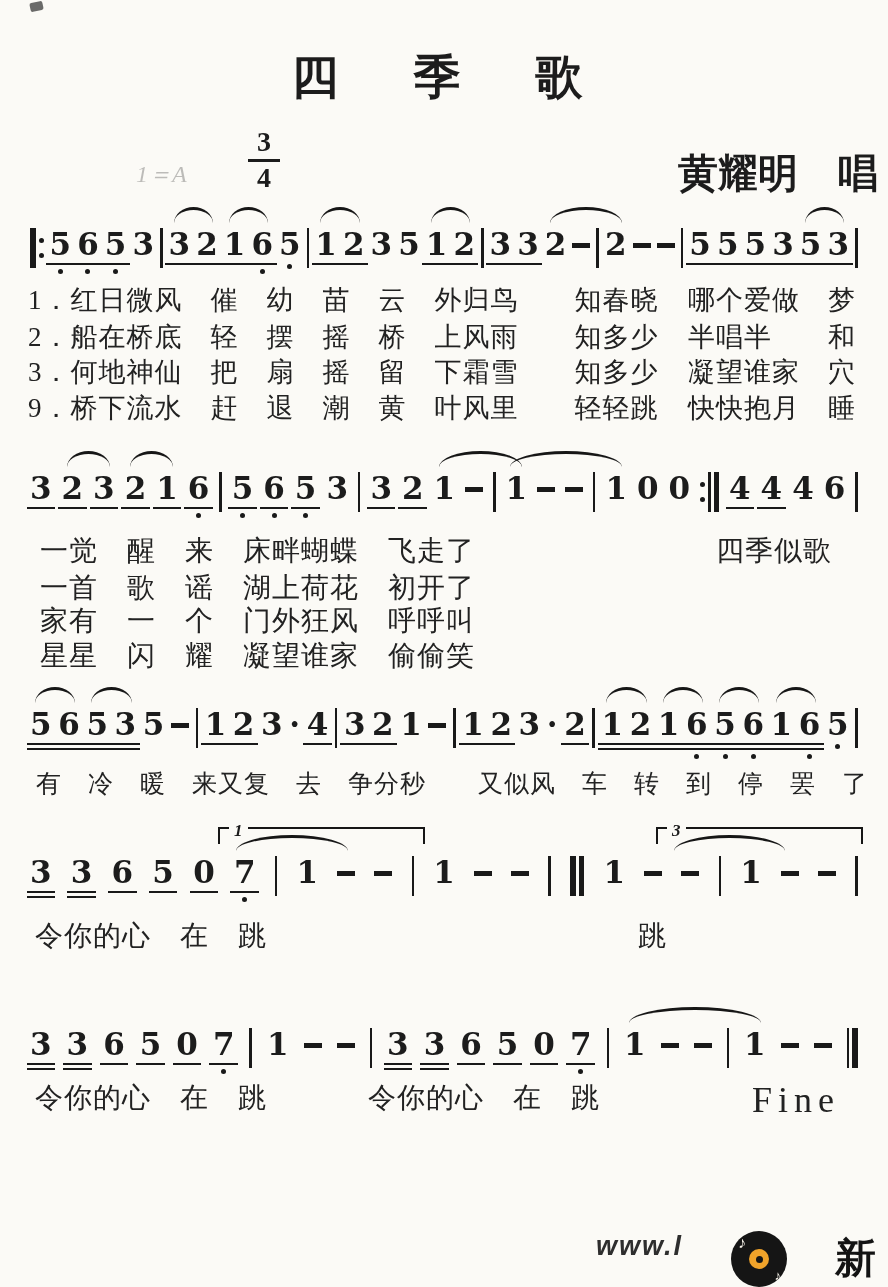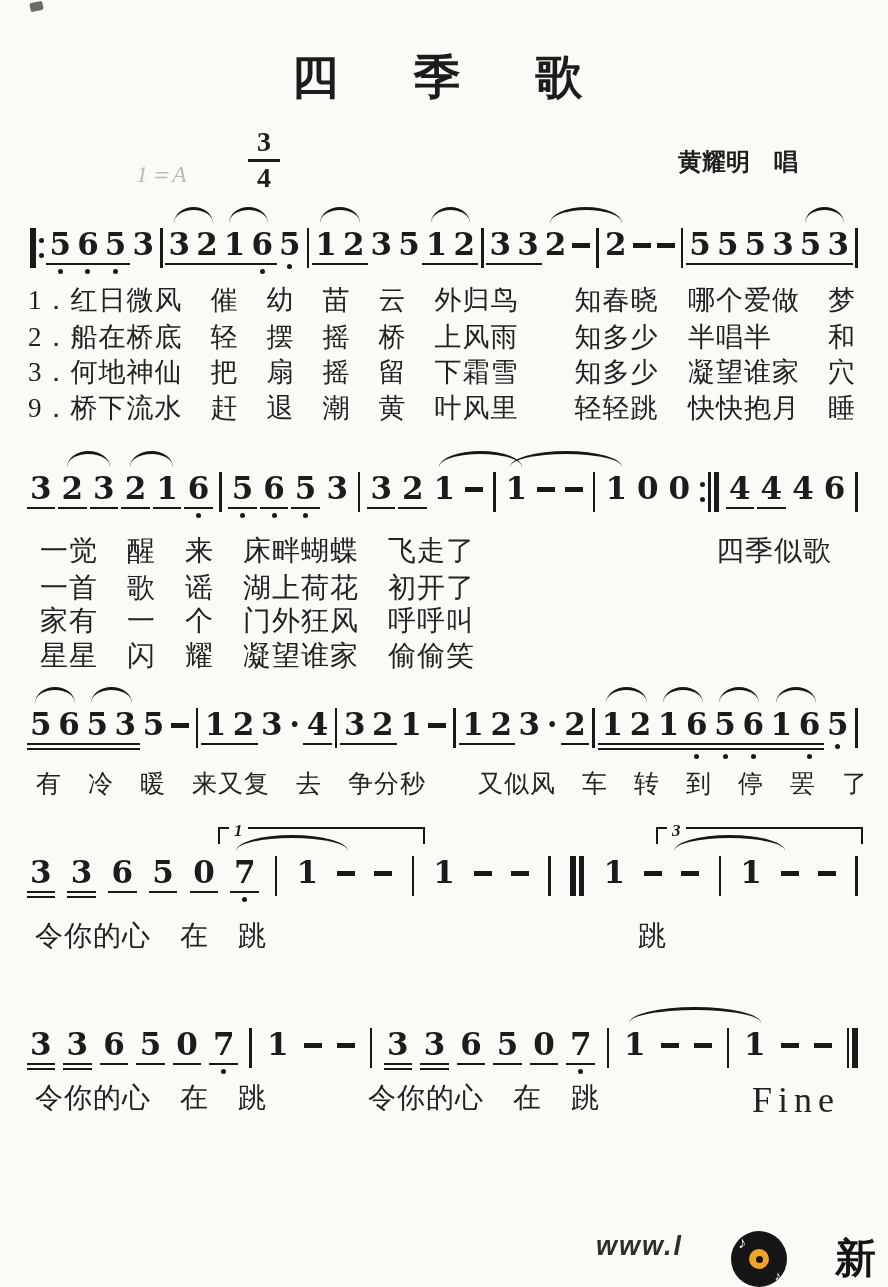"黄耀明 唱" .singer { font-size: 24px -> 40px }
